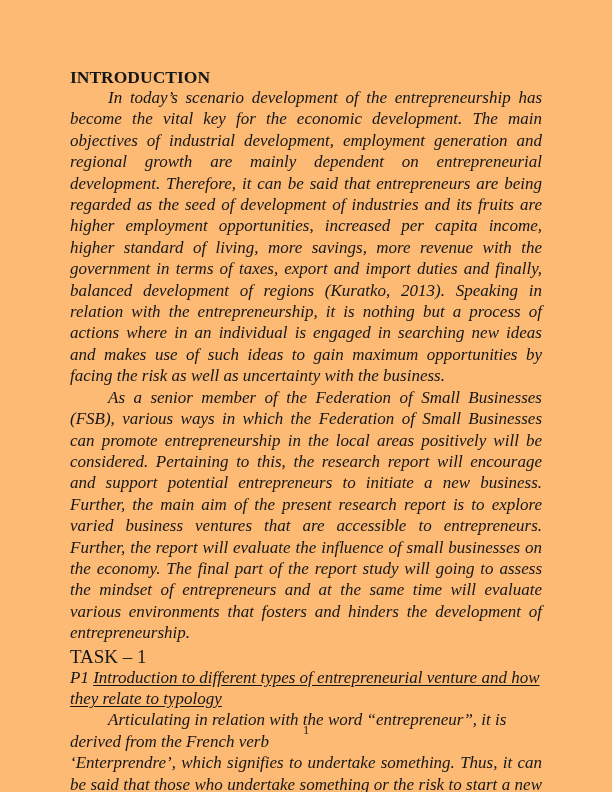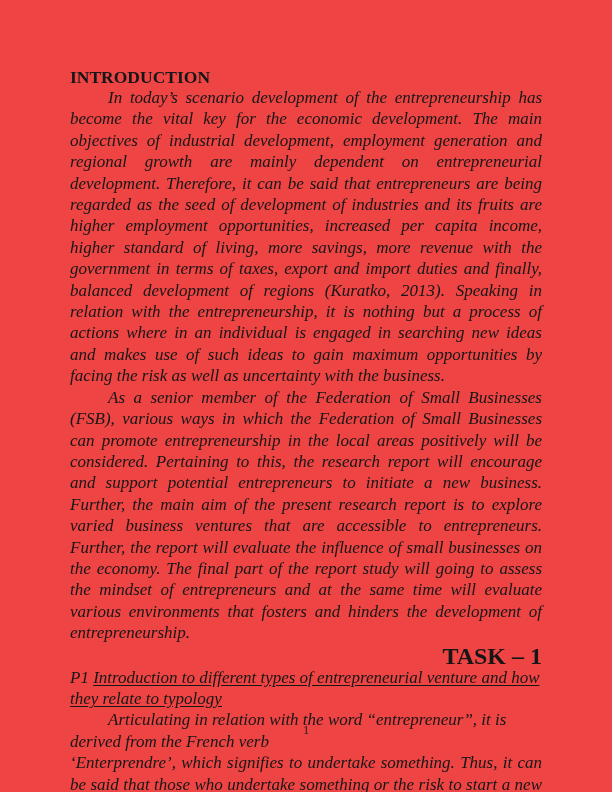"INTRODUCTION" .page { background: #ef4444 -> #fdba74 }
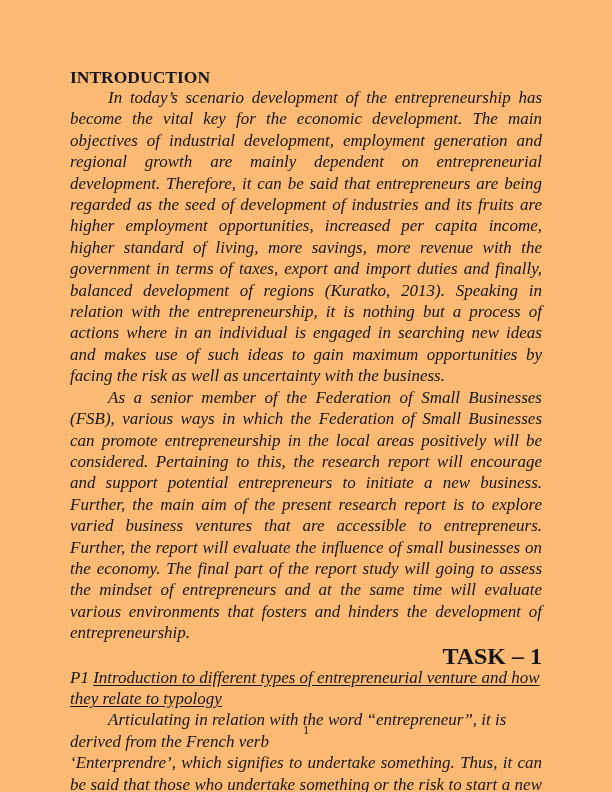"TASK – 1" .task-heading { font-size: 24px -> 19px; font-weight: 700 -> 400; text-align: right -> none }
